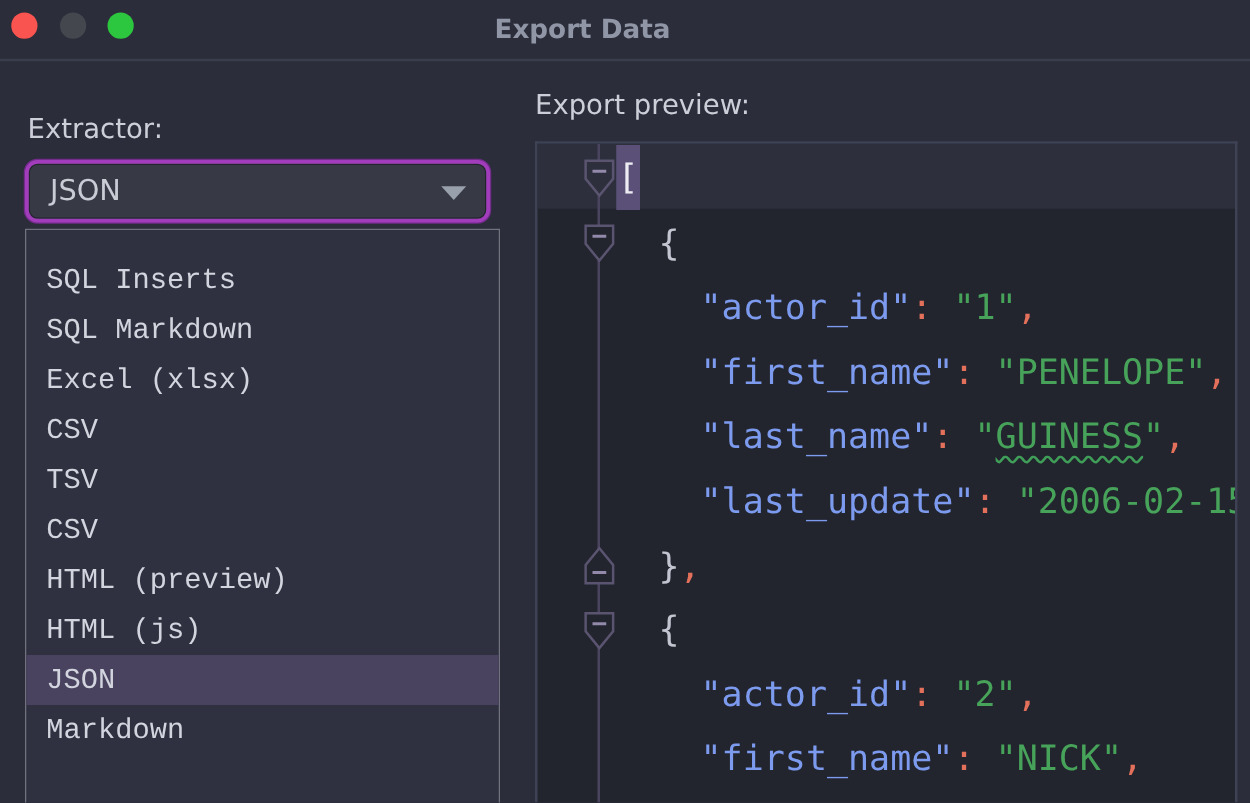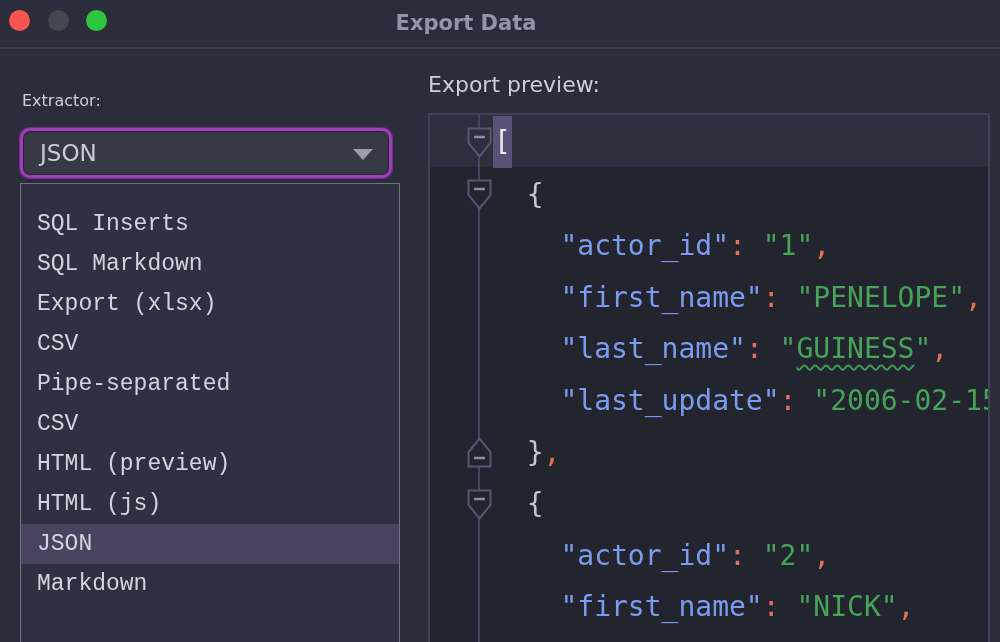"Extractor:" .extractor-label { font-size: 16px -> 22px }
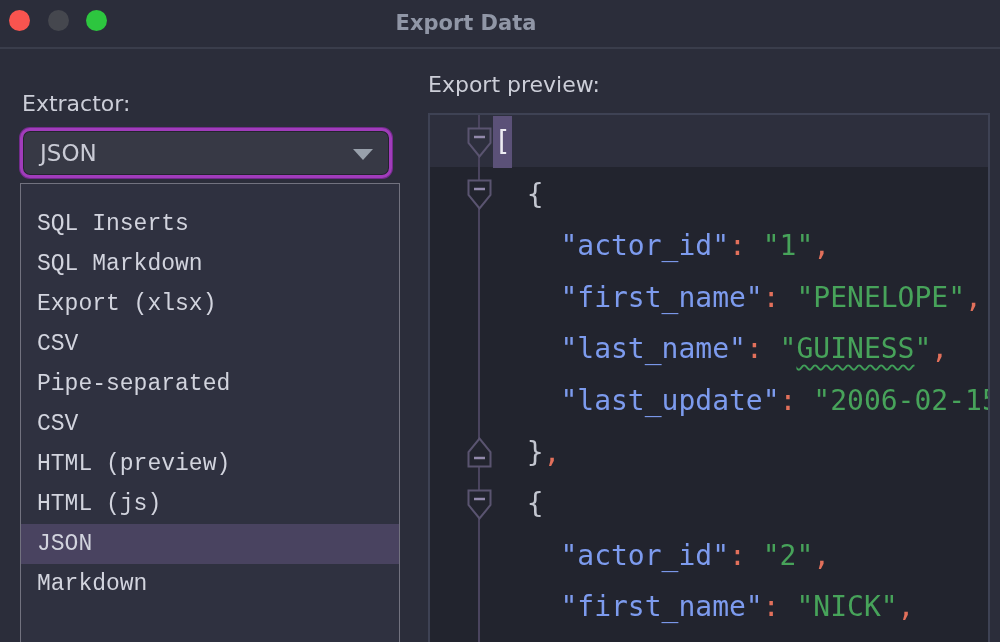"Export (xlsx)" div.dd-item { text: Export -> Excel }
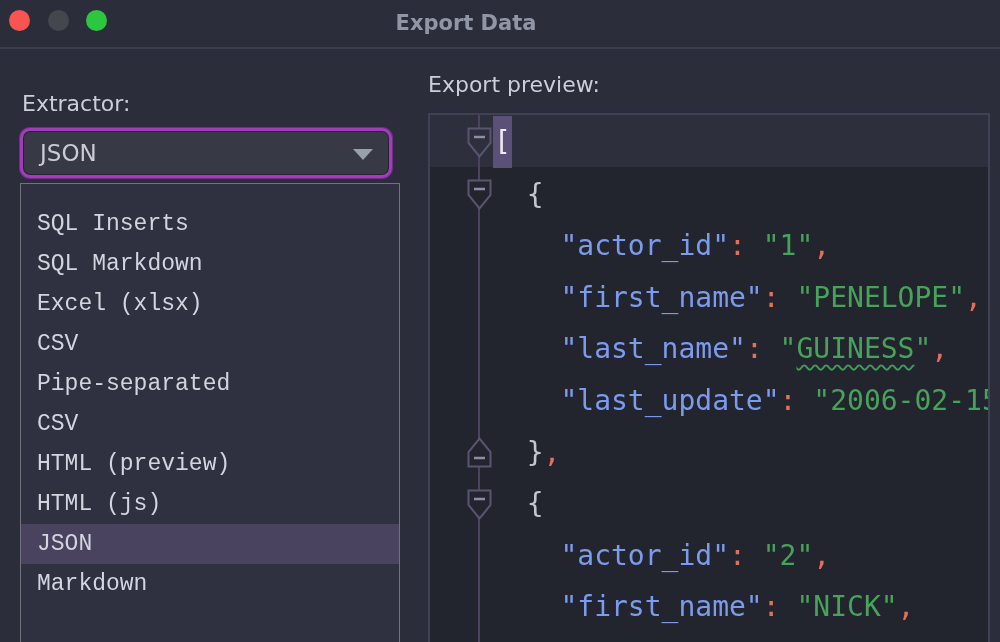"TSV" div.dd-item { html: none -> <div>TSV</div> }
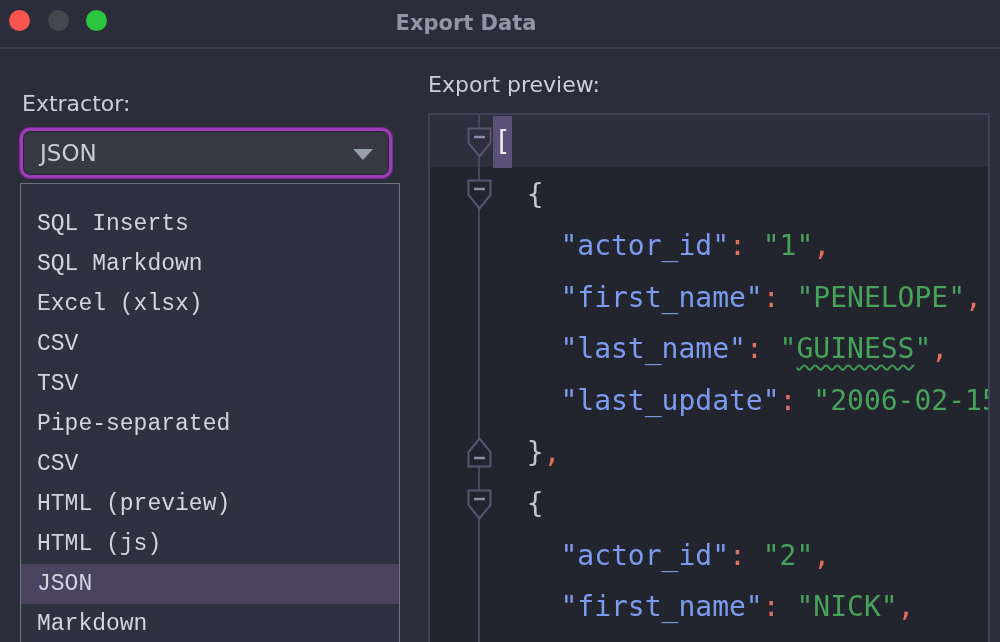"Pipe-separated" div.dd-item { html: <div>Pipe-separated</div> -> none }
